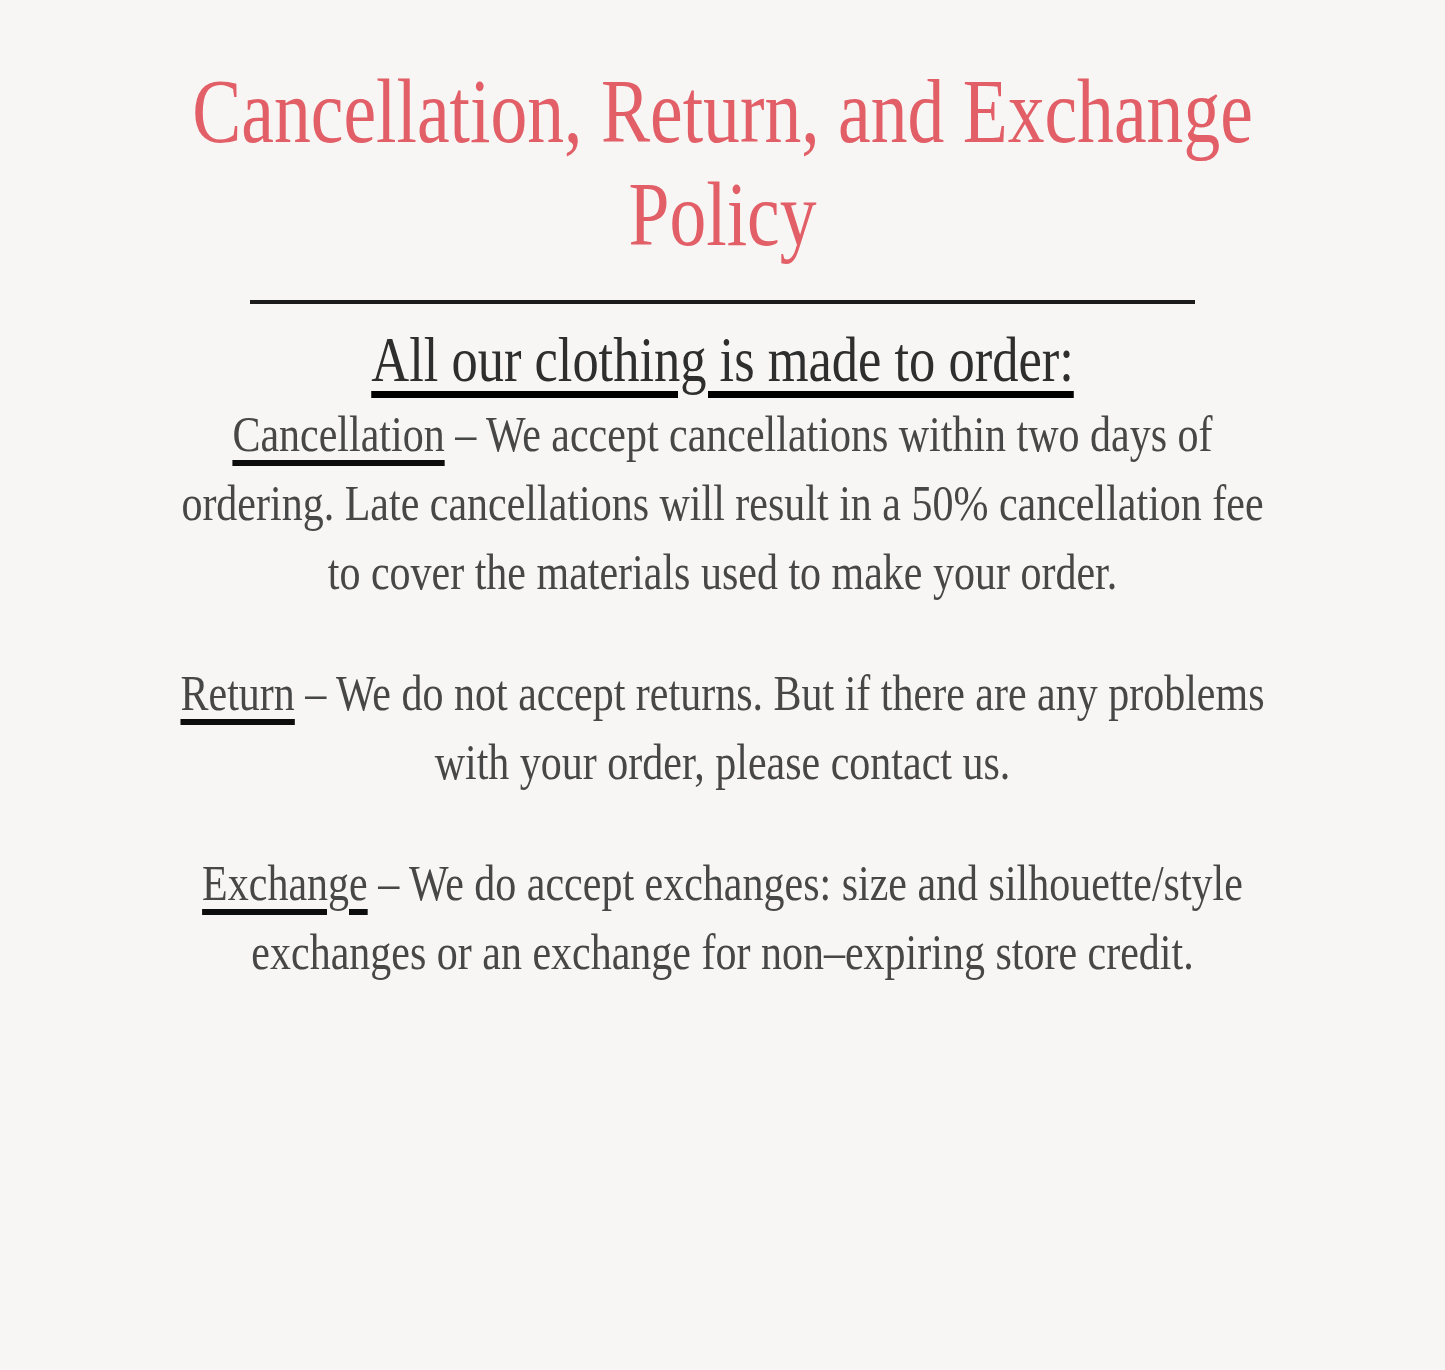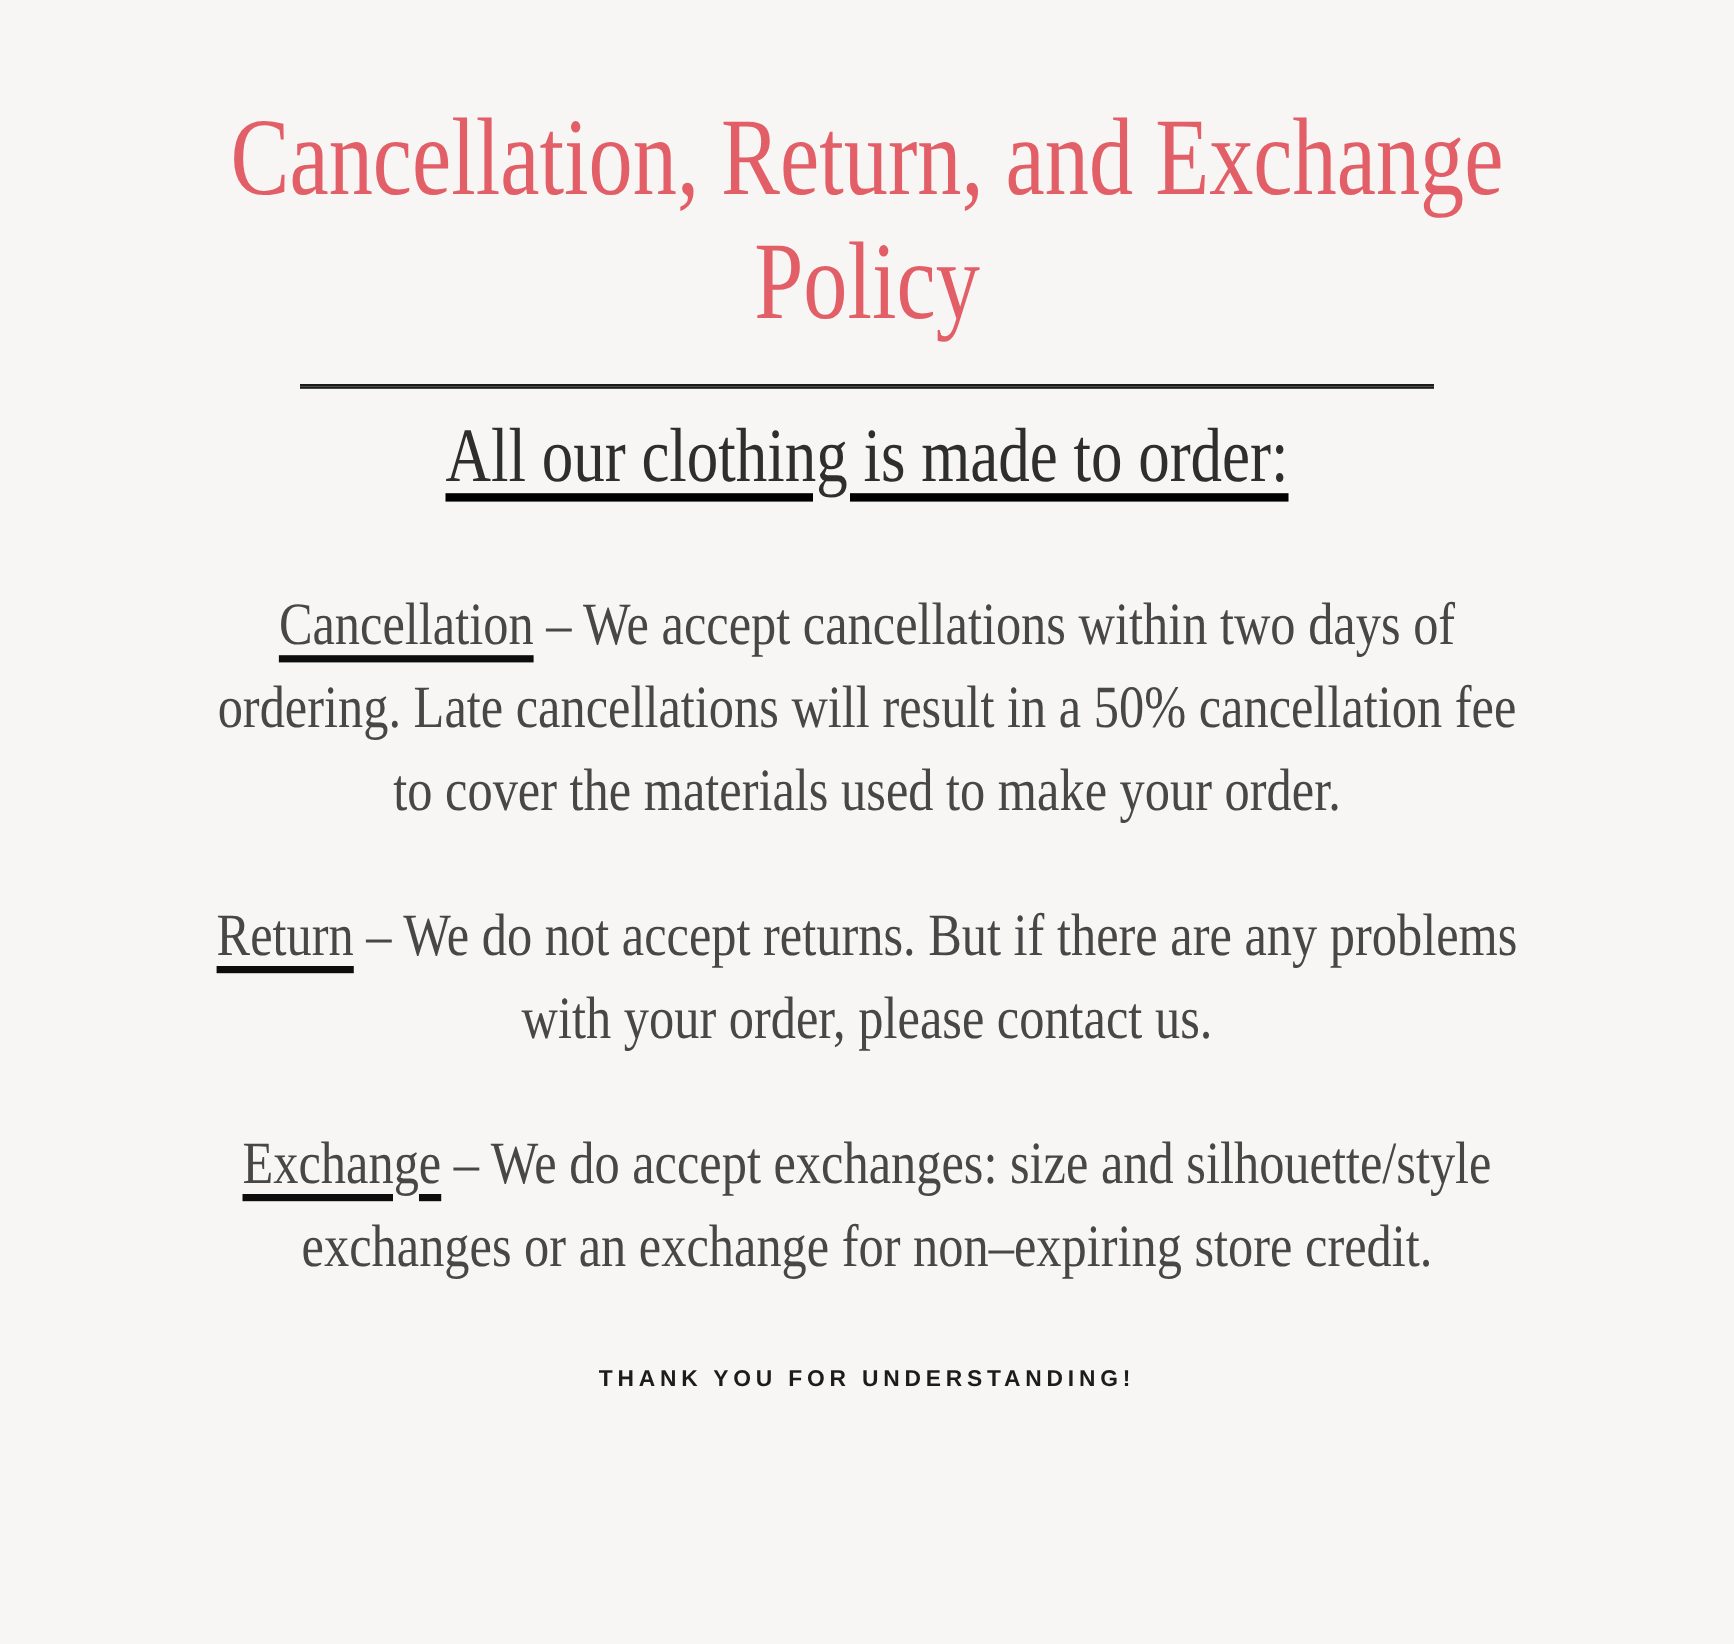"Cancellation, Return, and Exchange" .sheet { padding-top: 80px -> 60px }
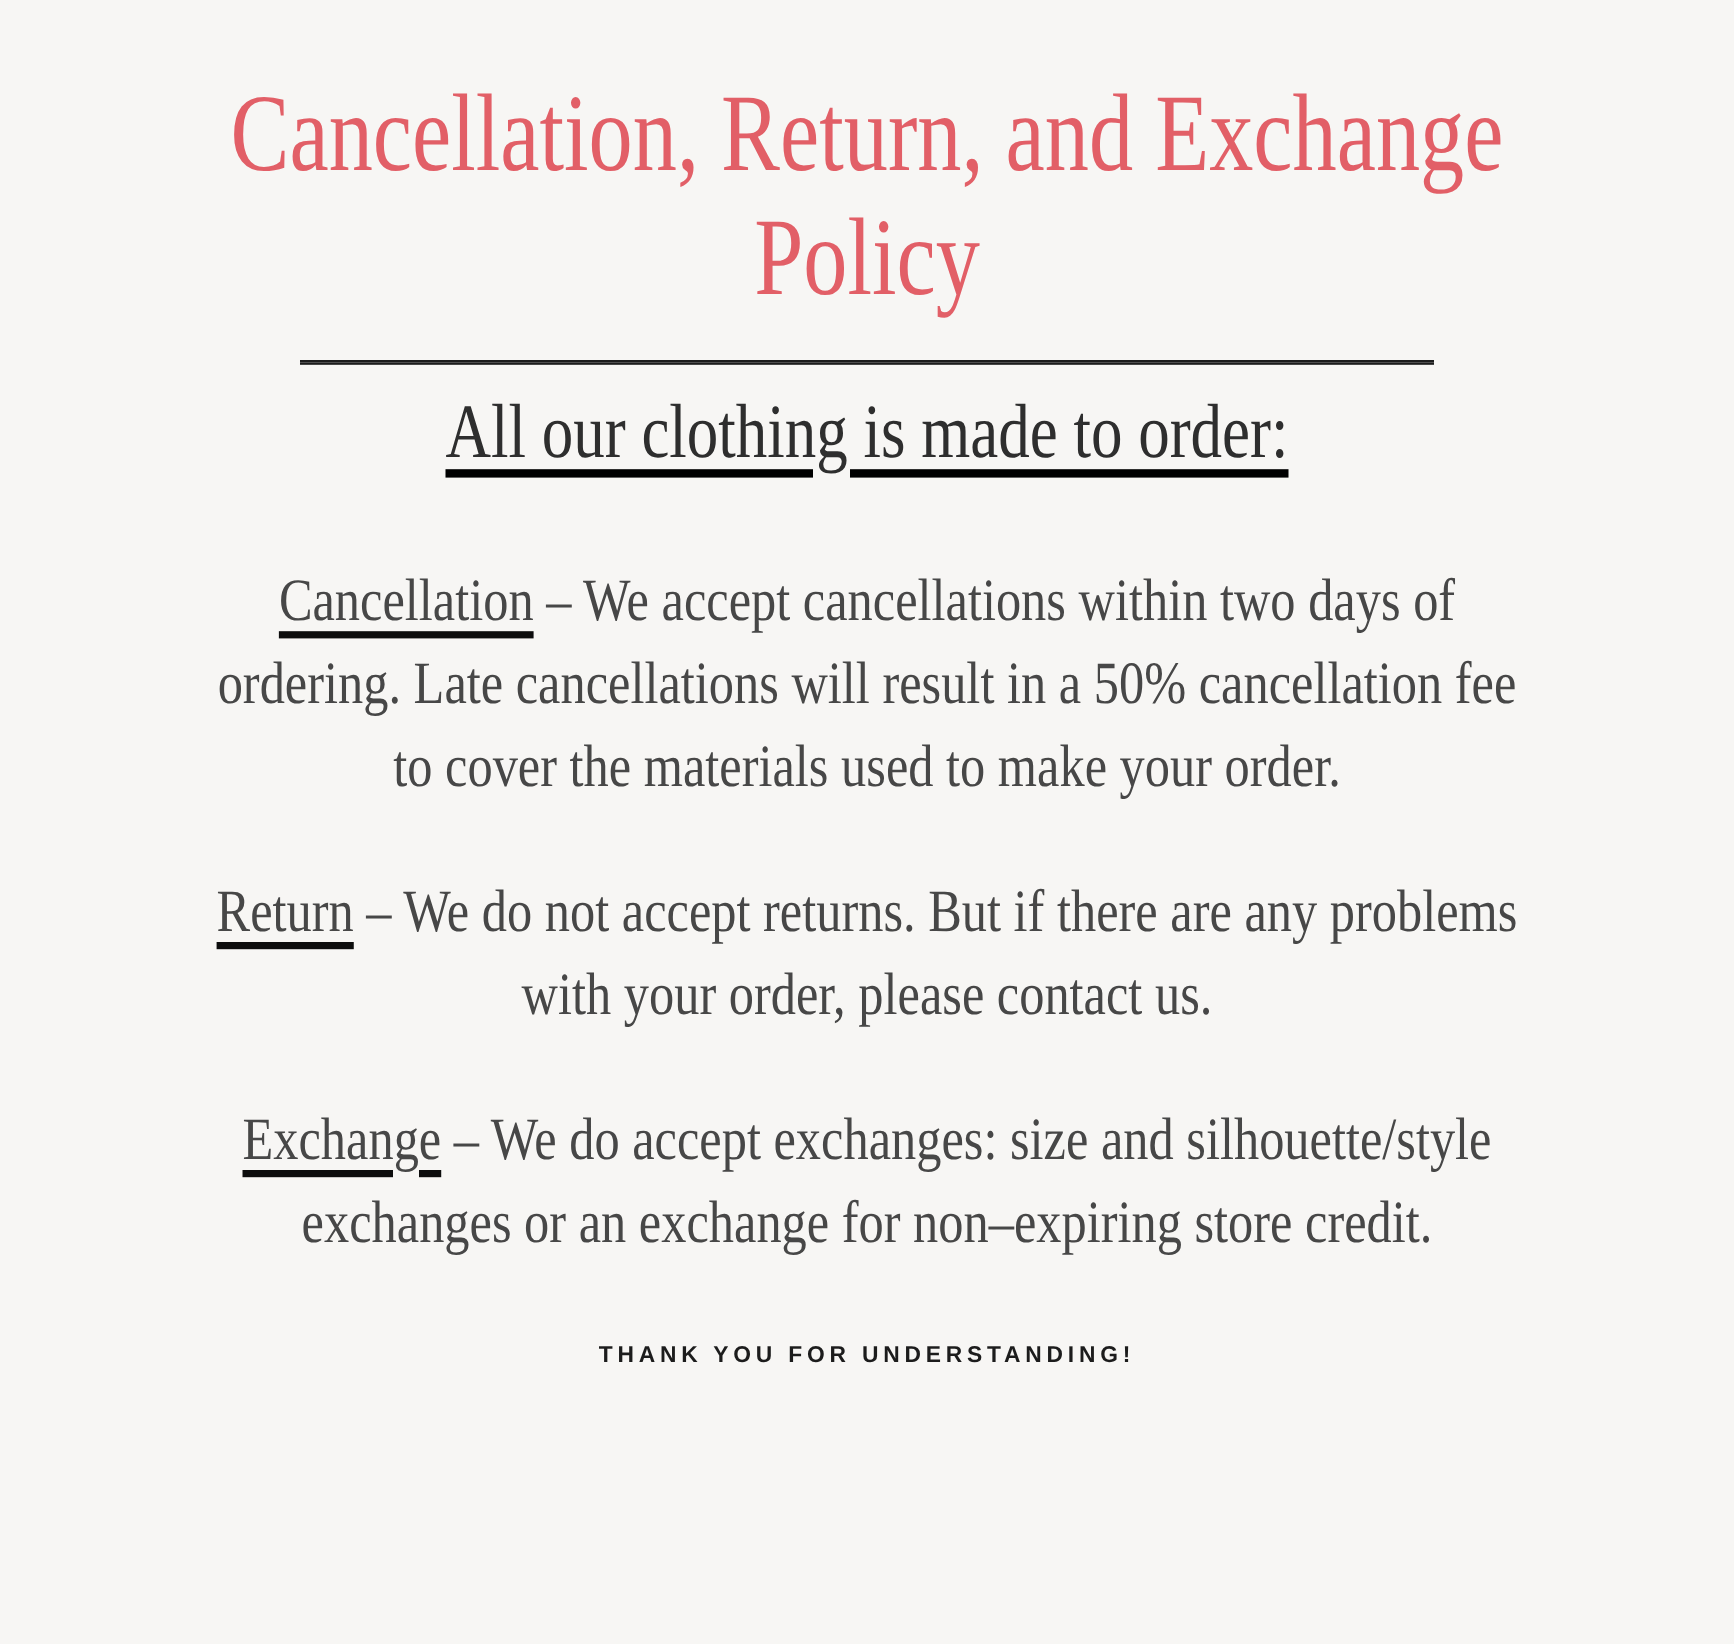"Cancellation – We accept cancellations" .policies { margin-top: 66px -> none }
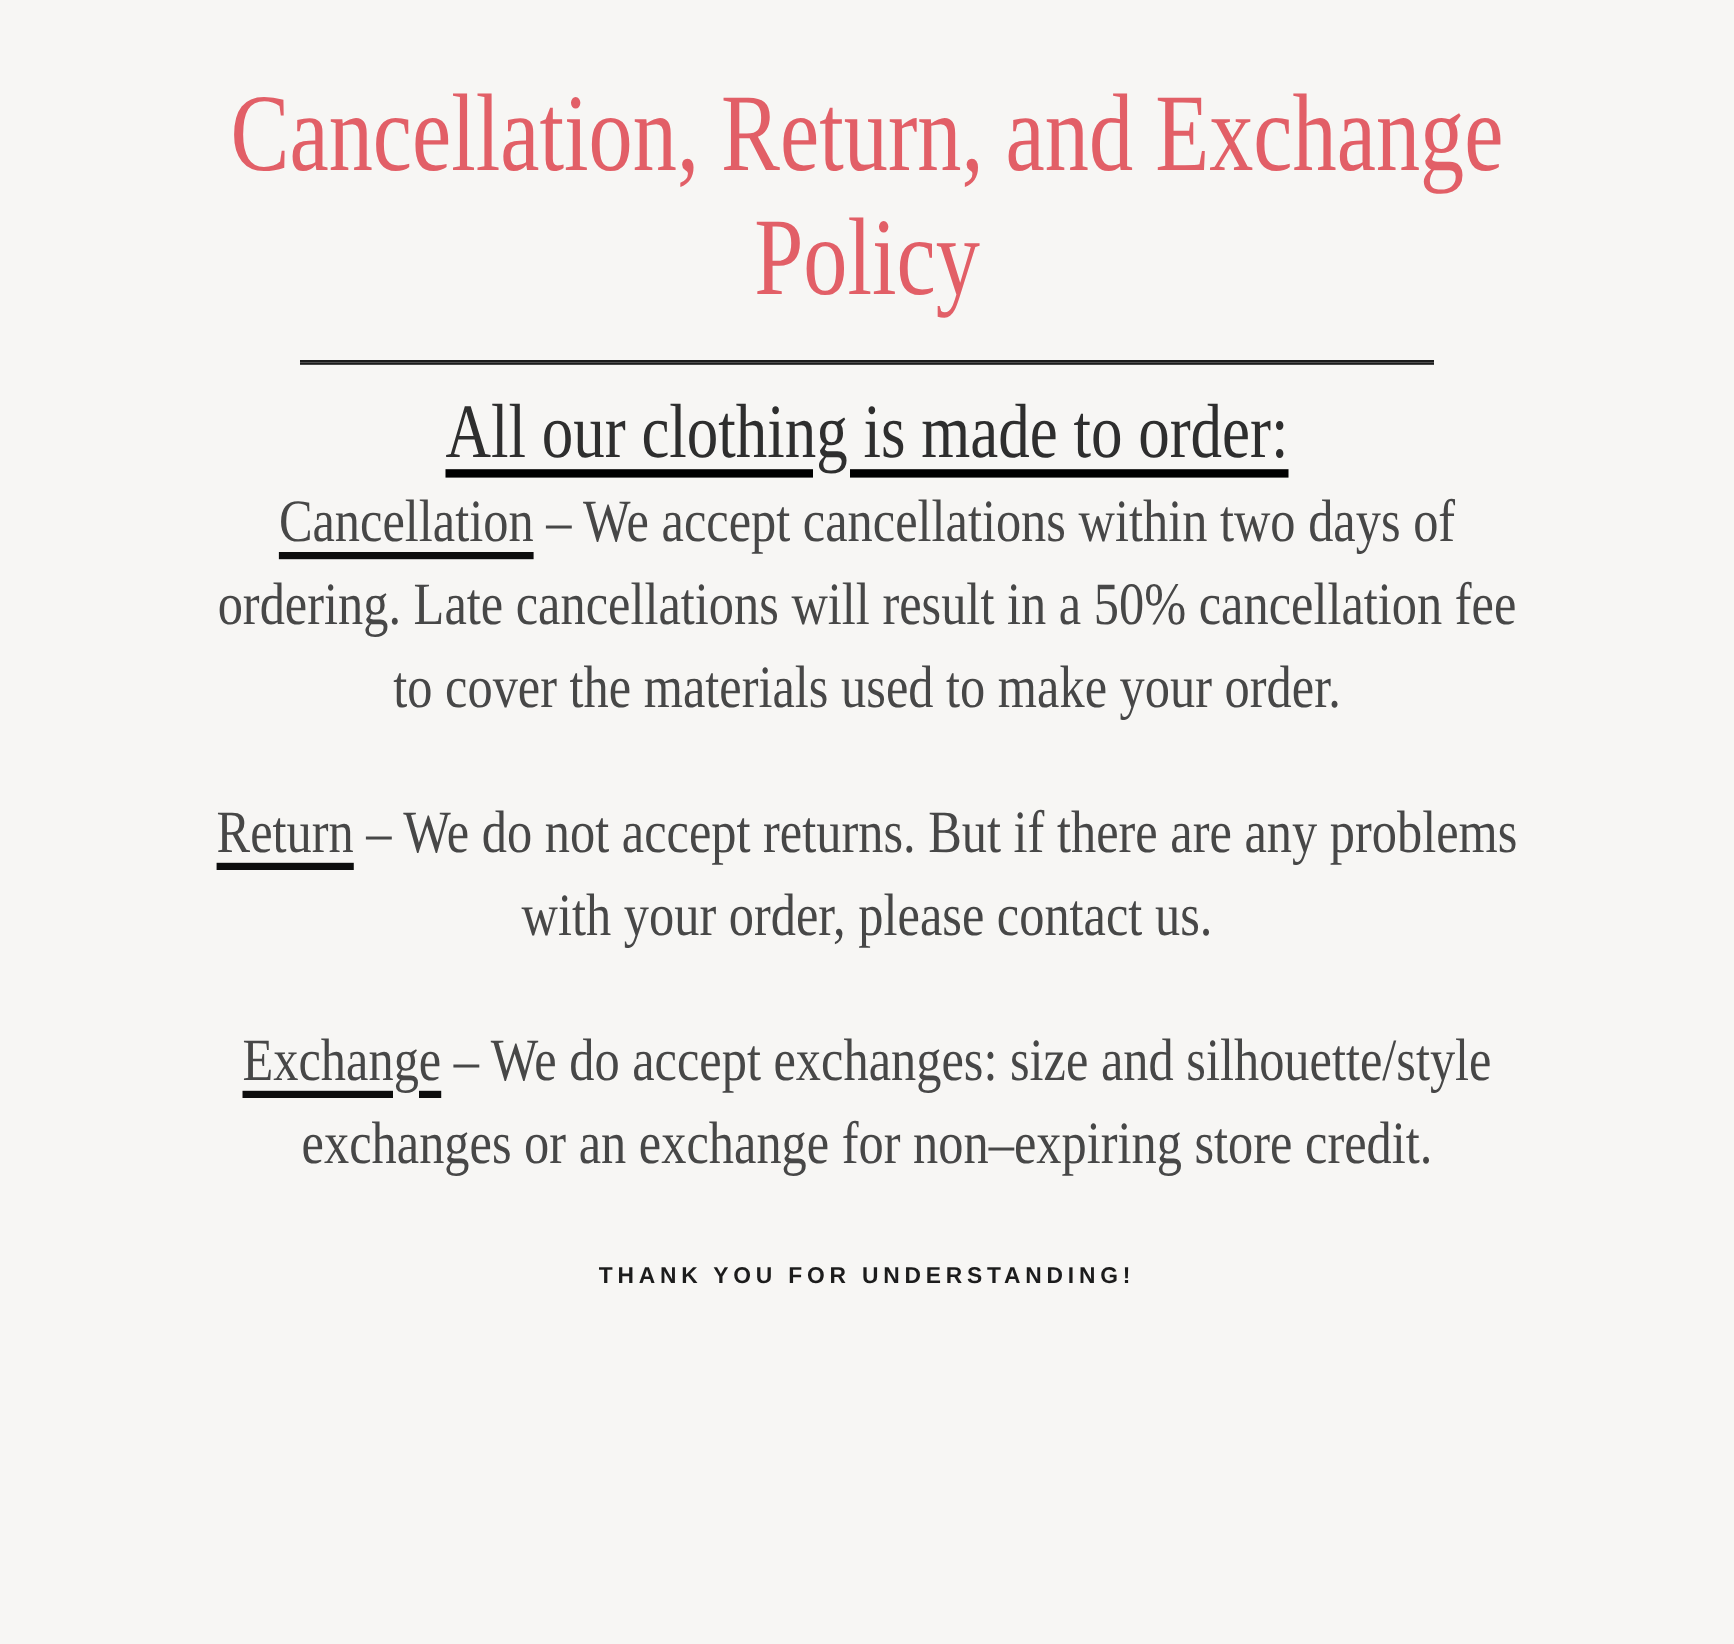"THANK YOU FOR UNDERSTANDING!" div { html: <div>THANK YOU FOR UNDERSTANDING!</div> -> none }
